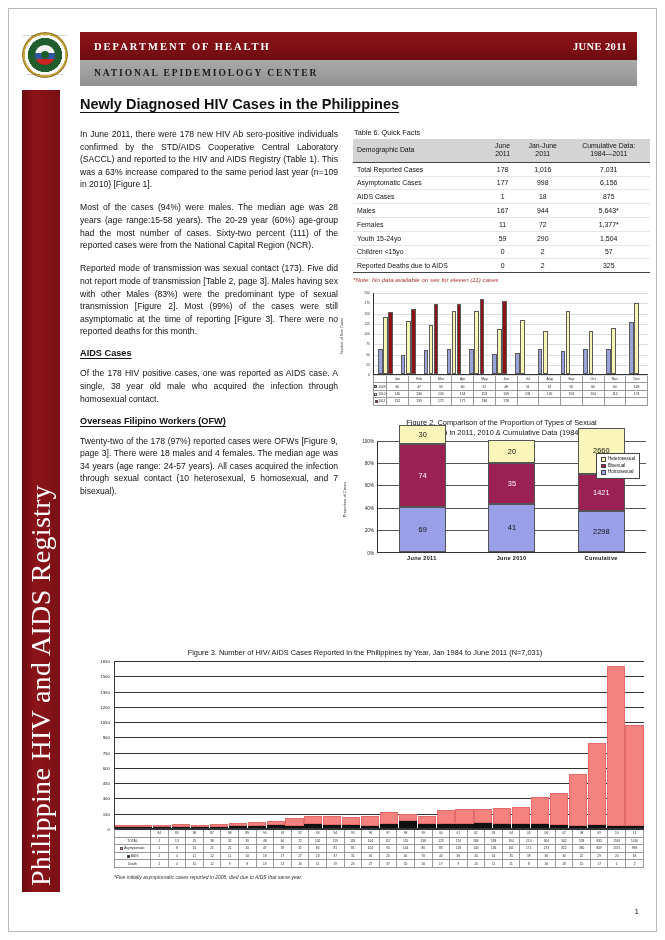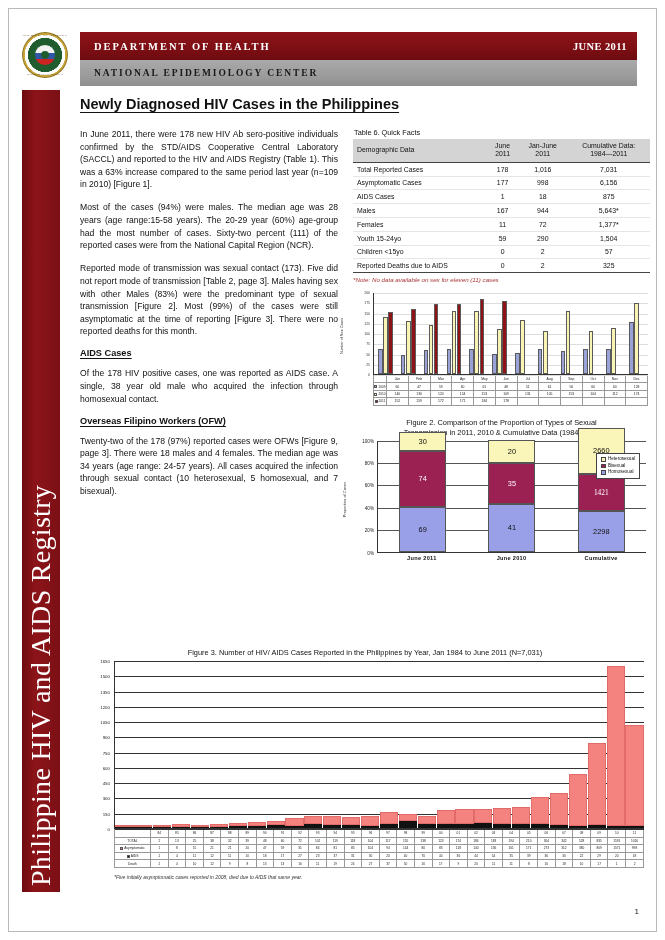"74" div.fig2-seg { height: 56px -> 63px }
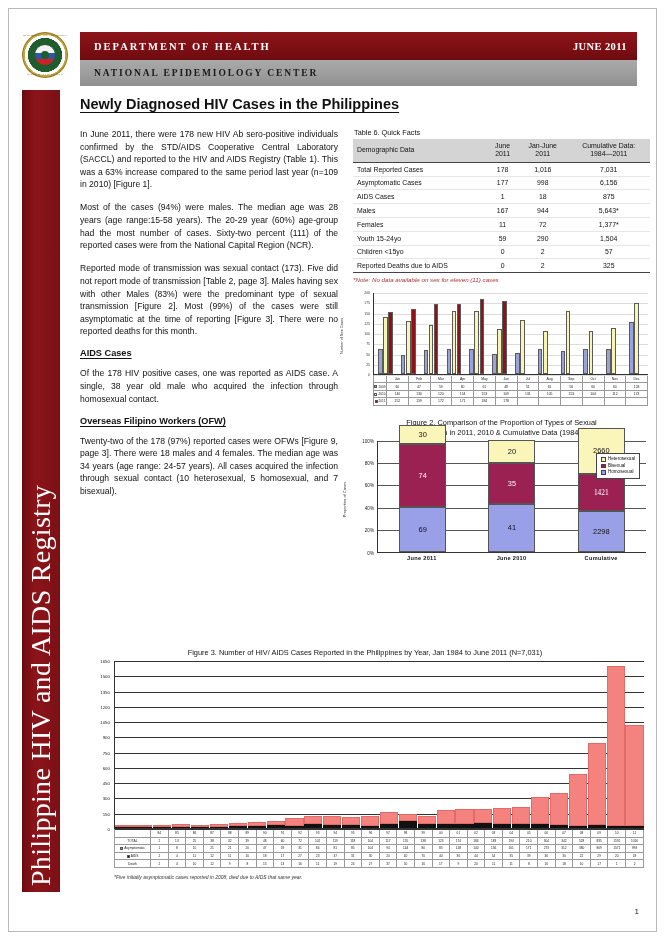"1421" div.fig2-seg { font-family: Liberation Serif, serif -> none }
